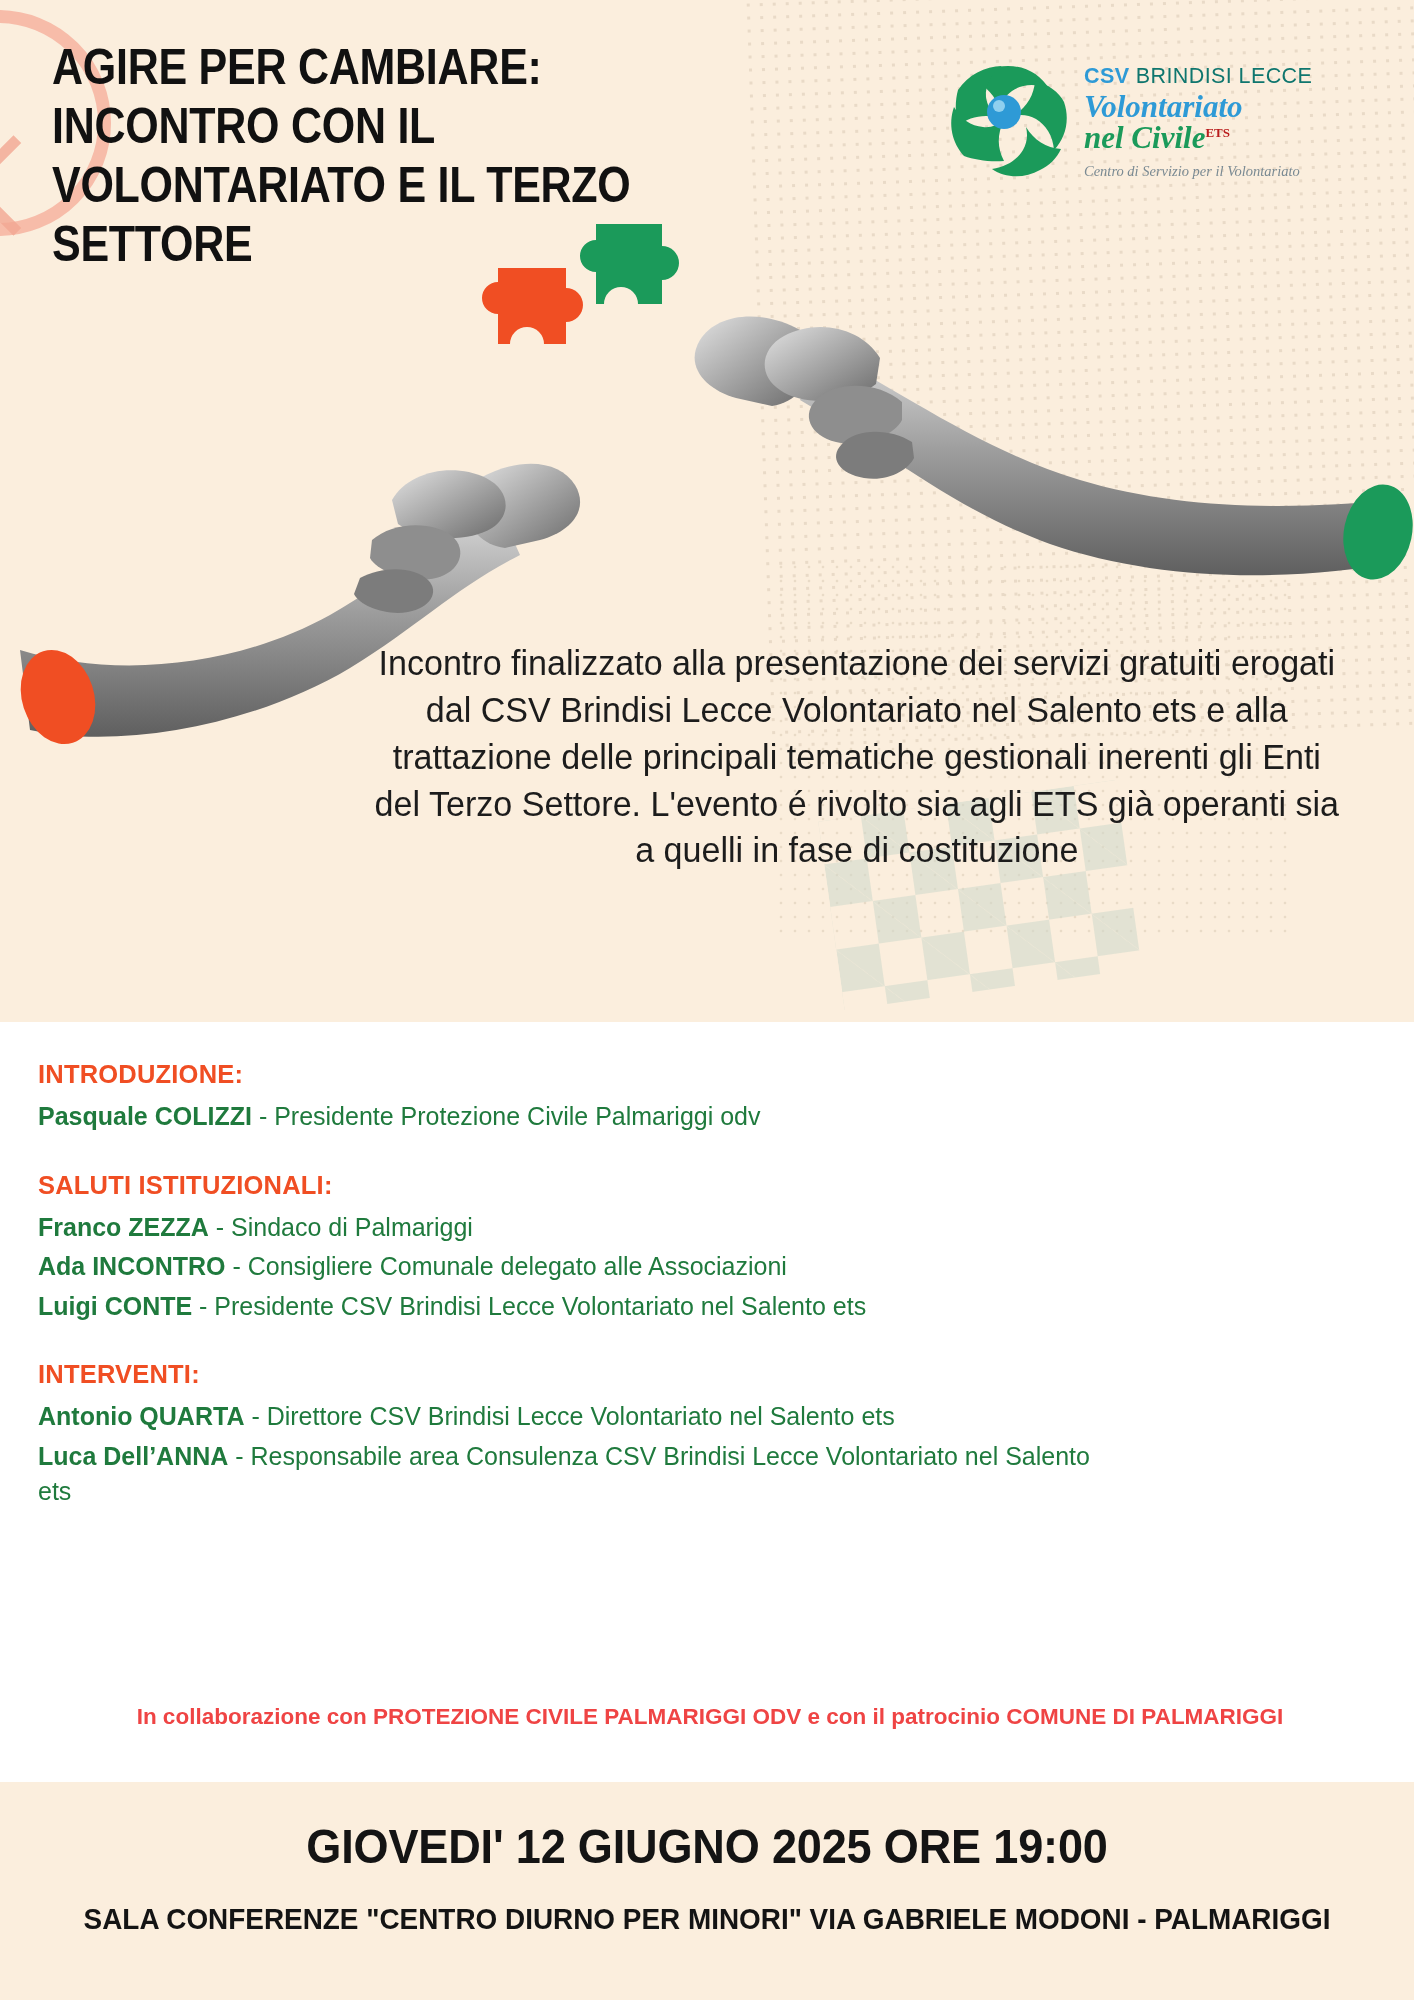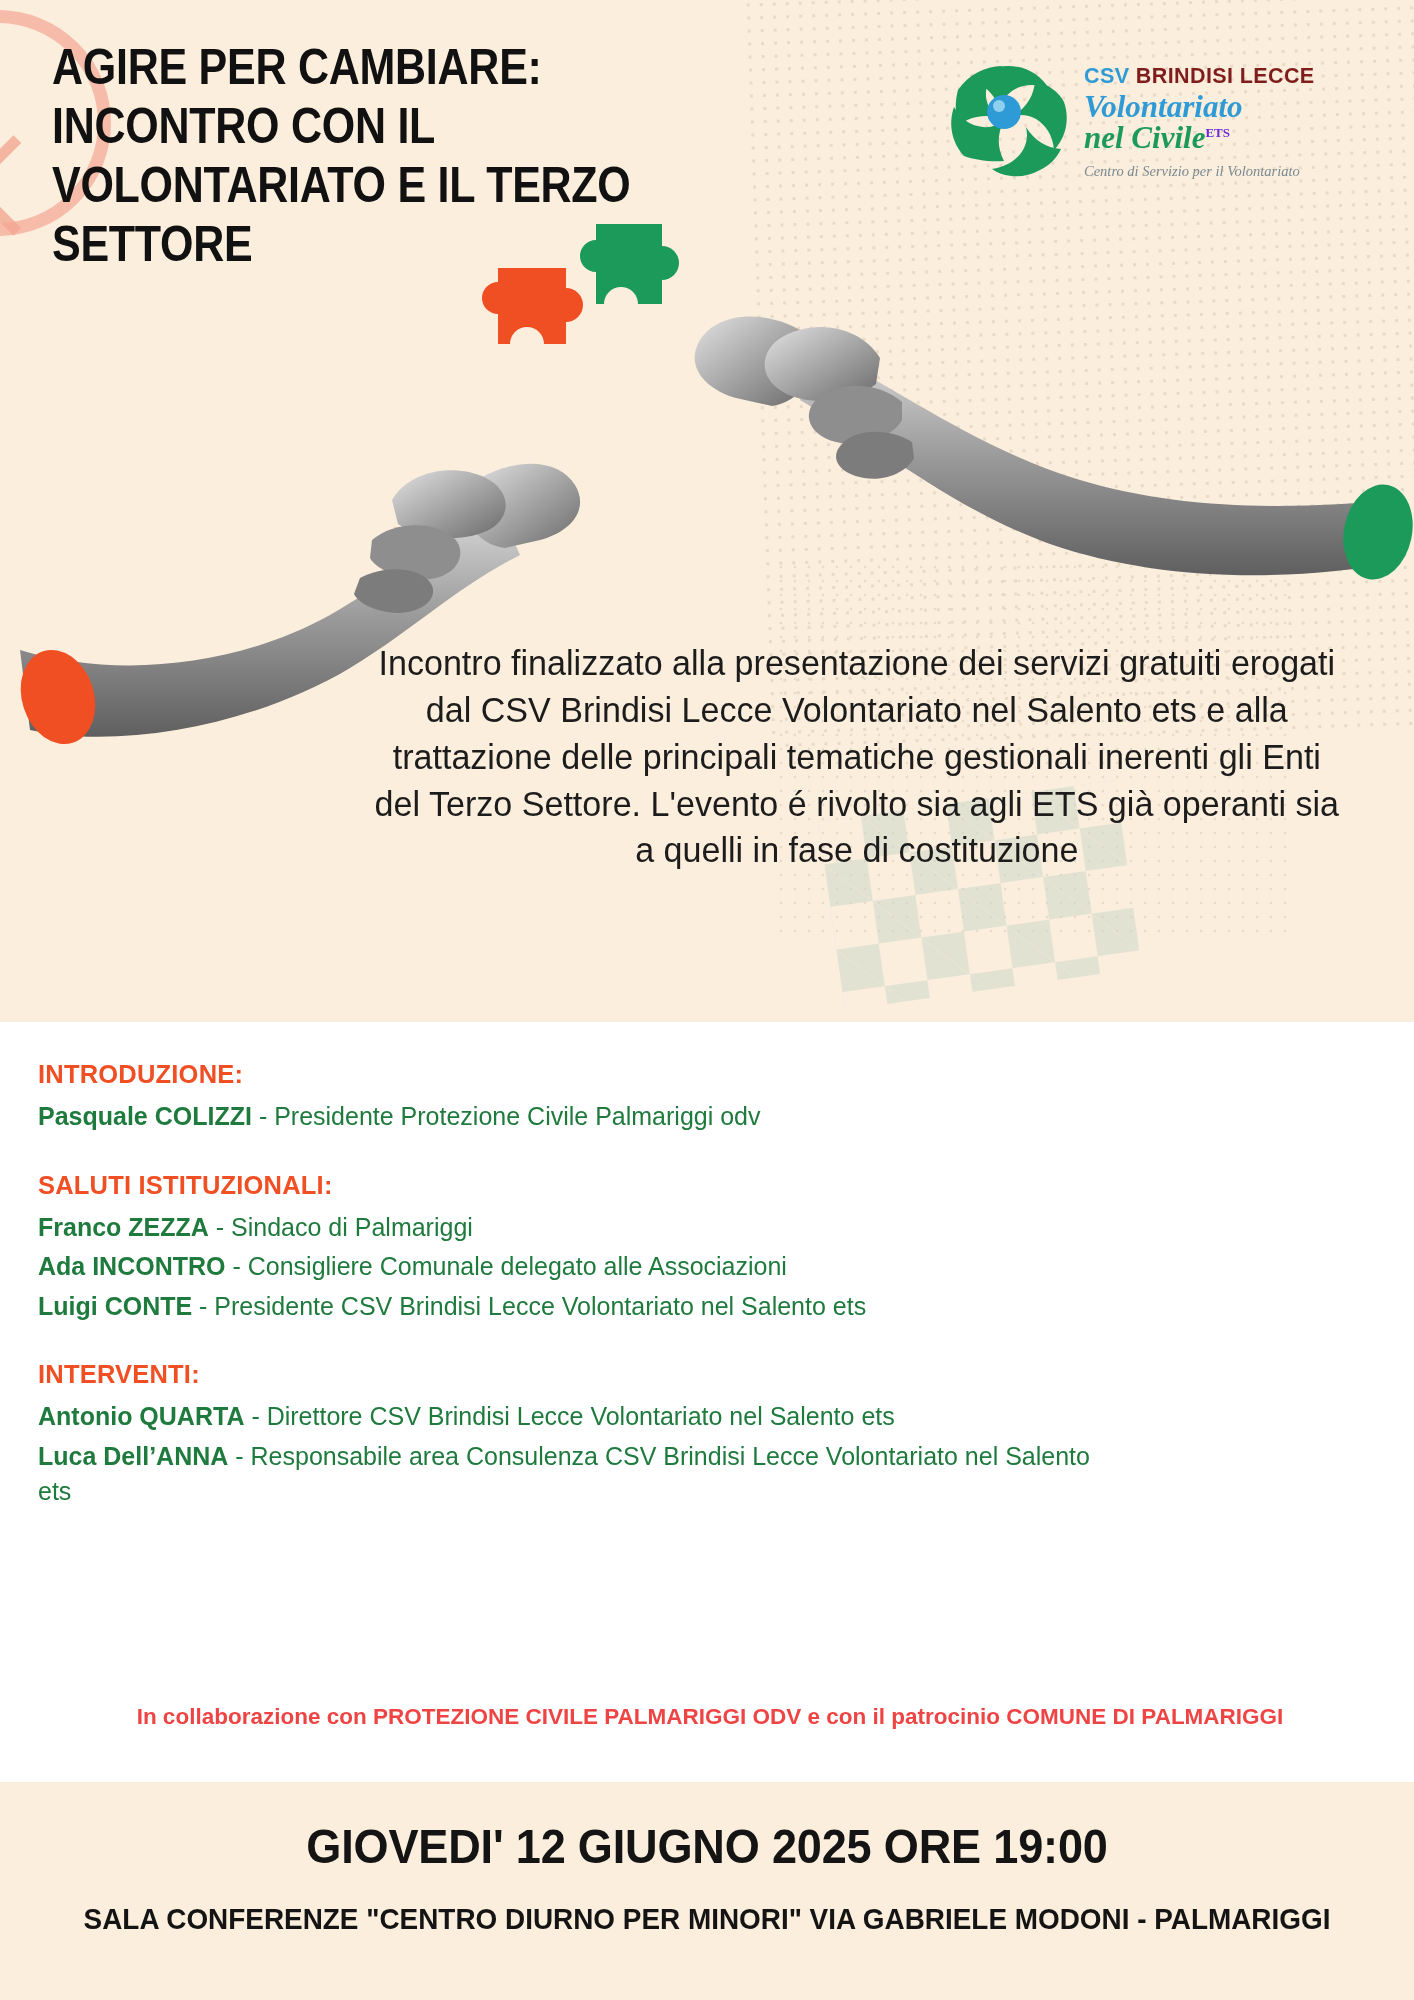"BRINDISI LECCE" .csv-line1 .thin { color: #7f1d1d -> #0f766e; font-weight: bold -> normal }
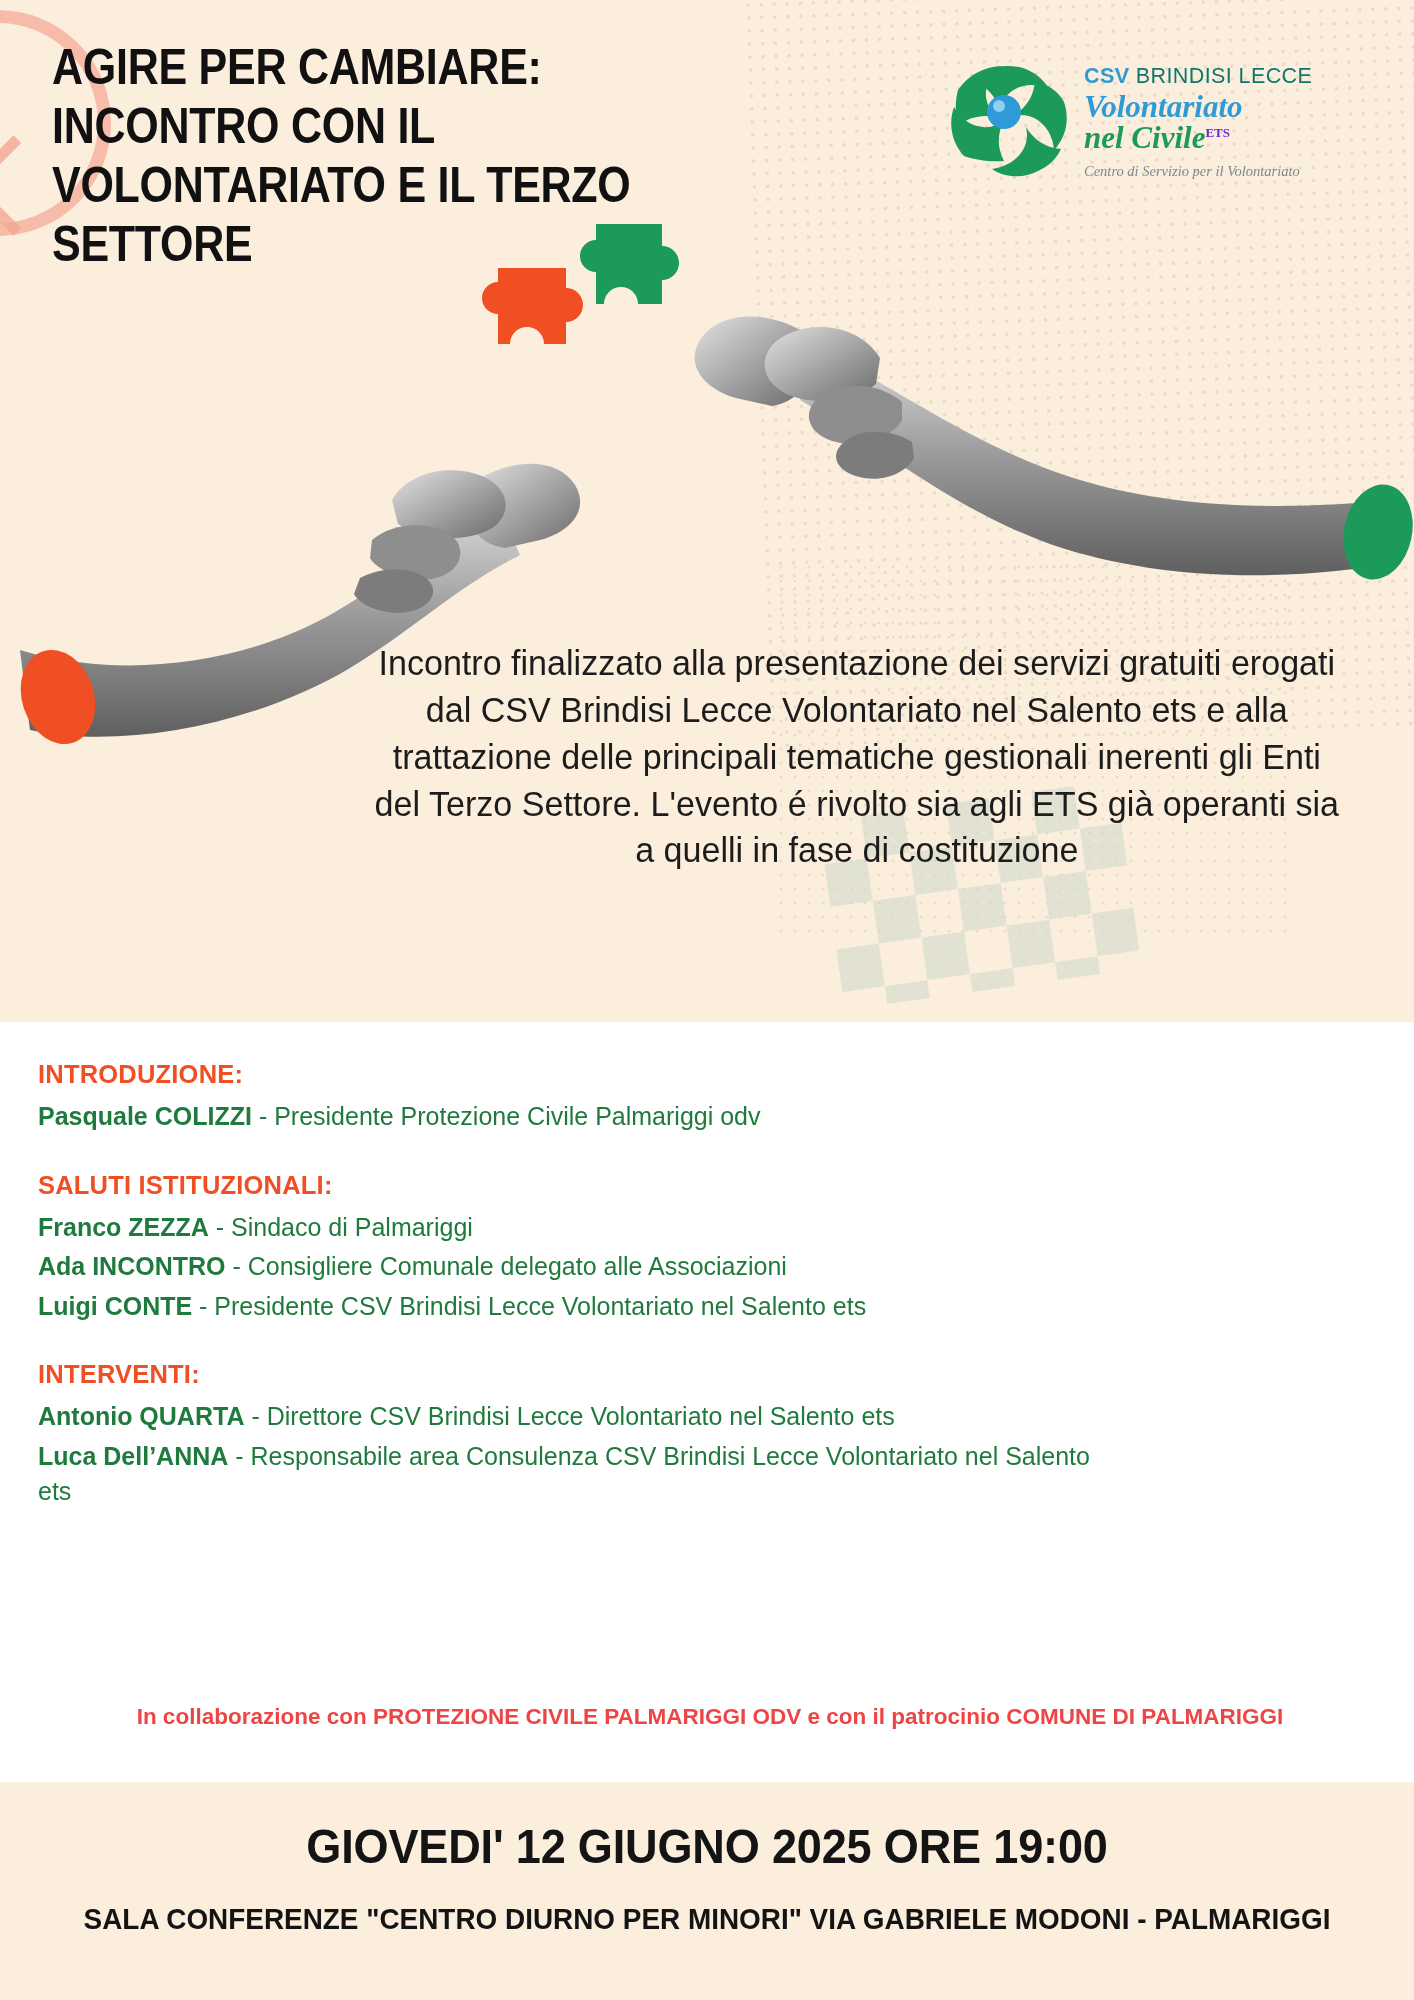"ETS" .csv-line3 .ets { color: #6d28d9 -> #b91c1c }
